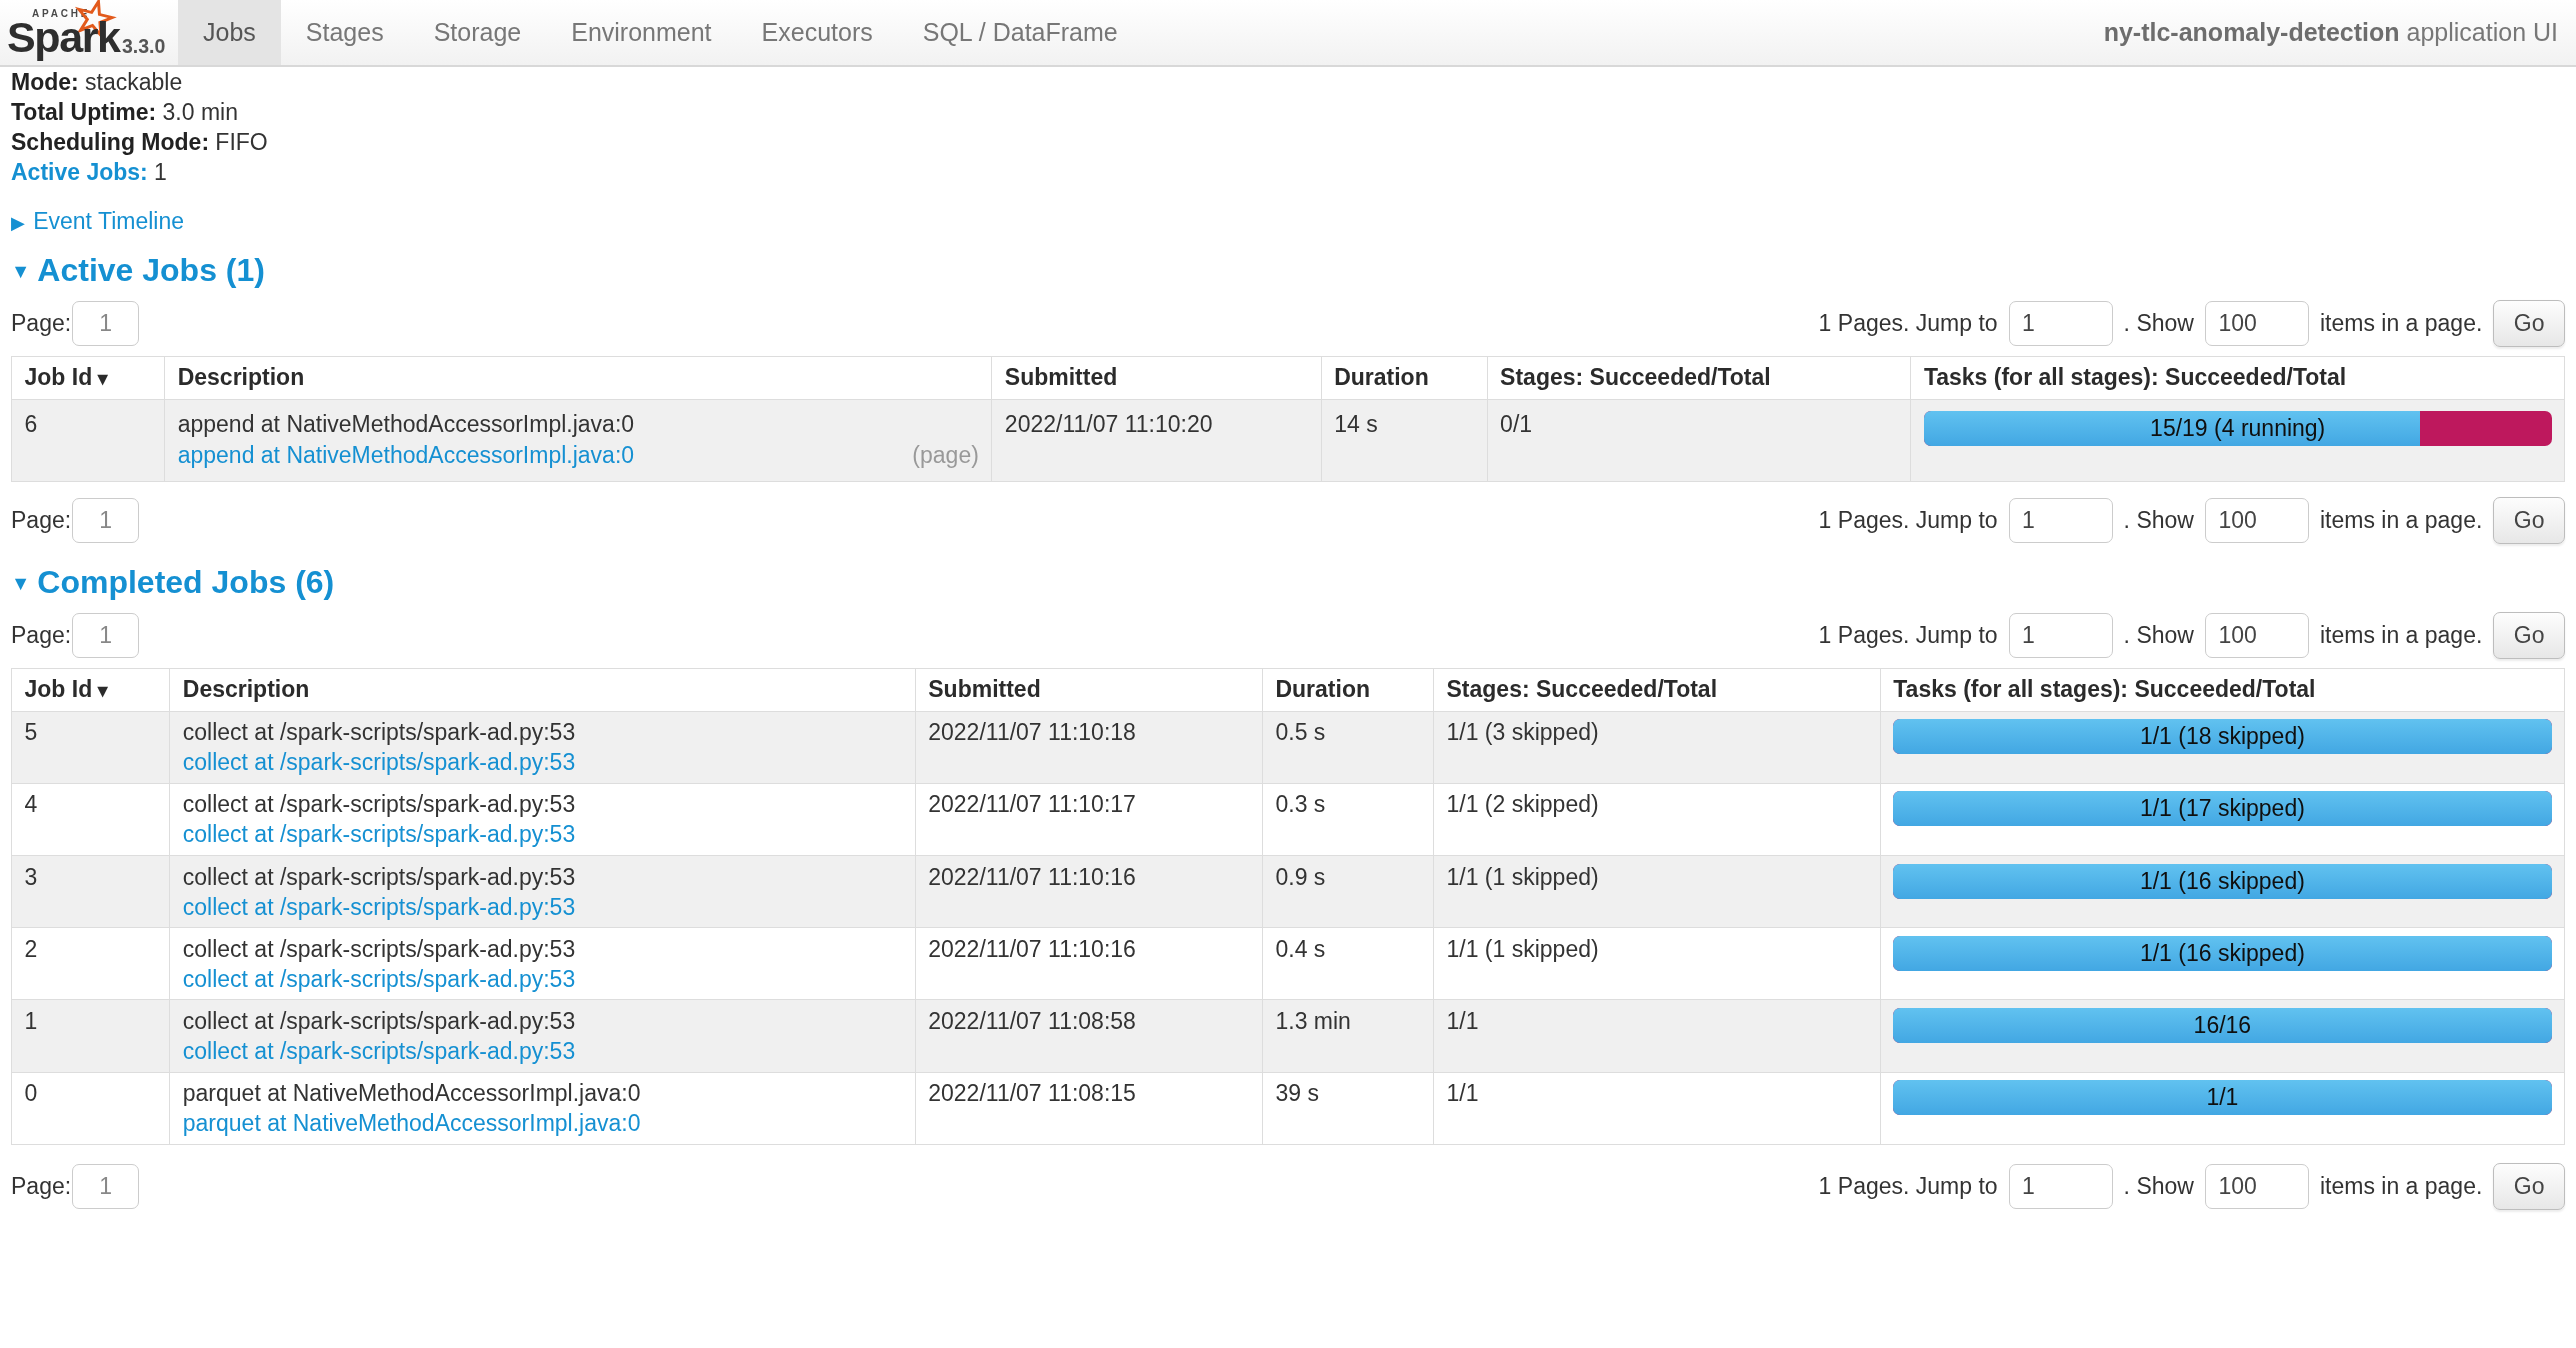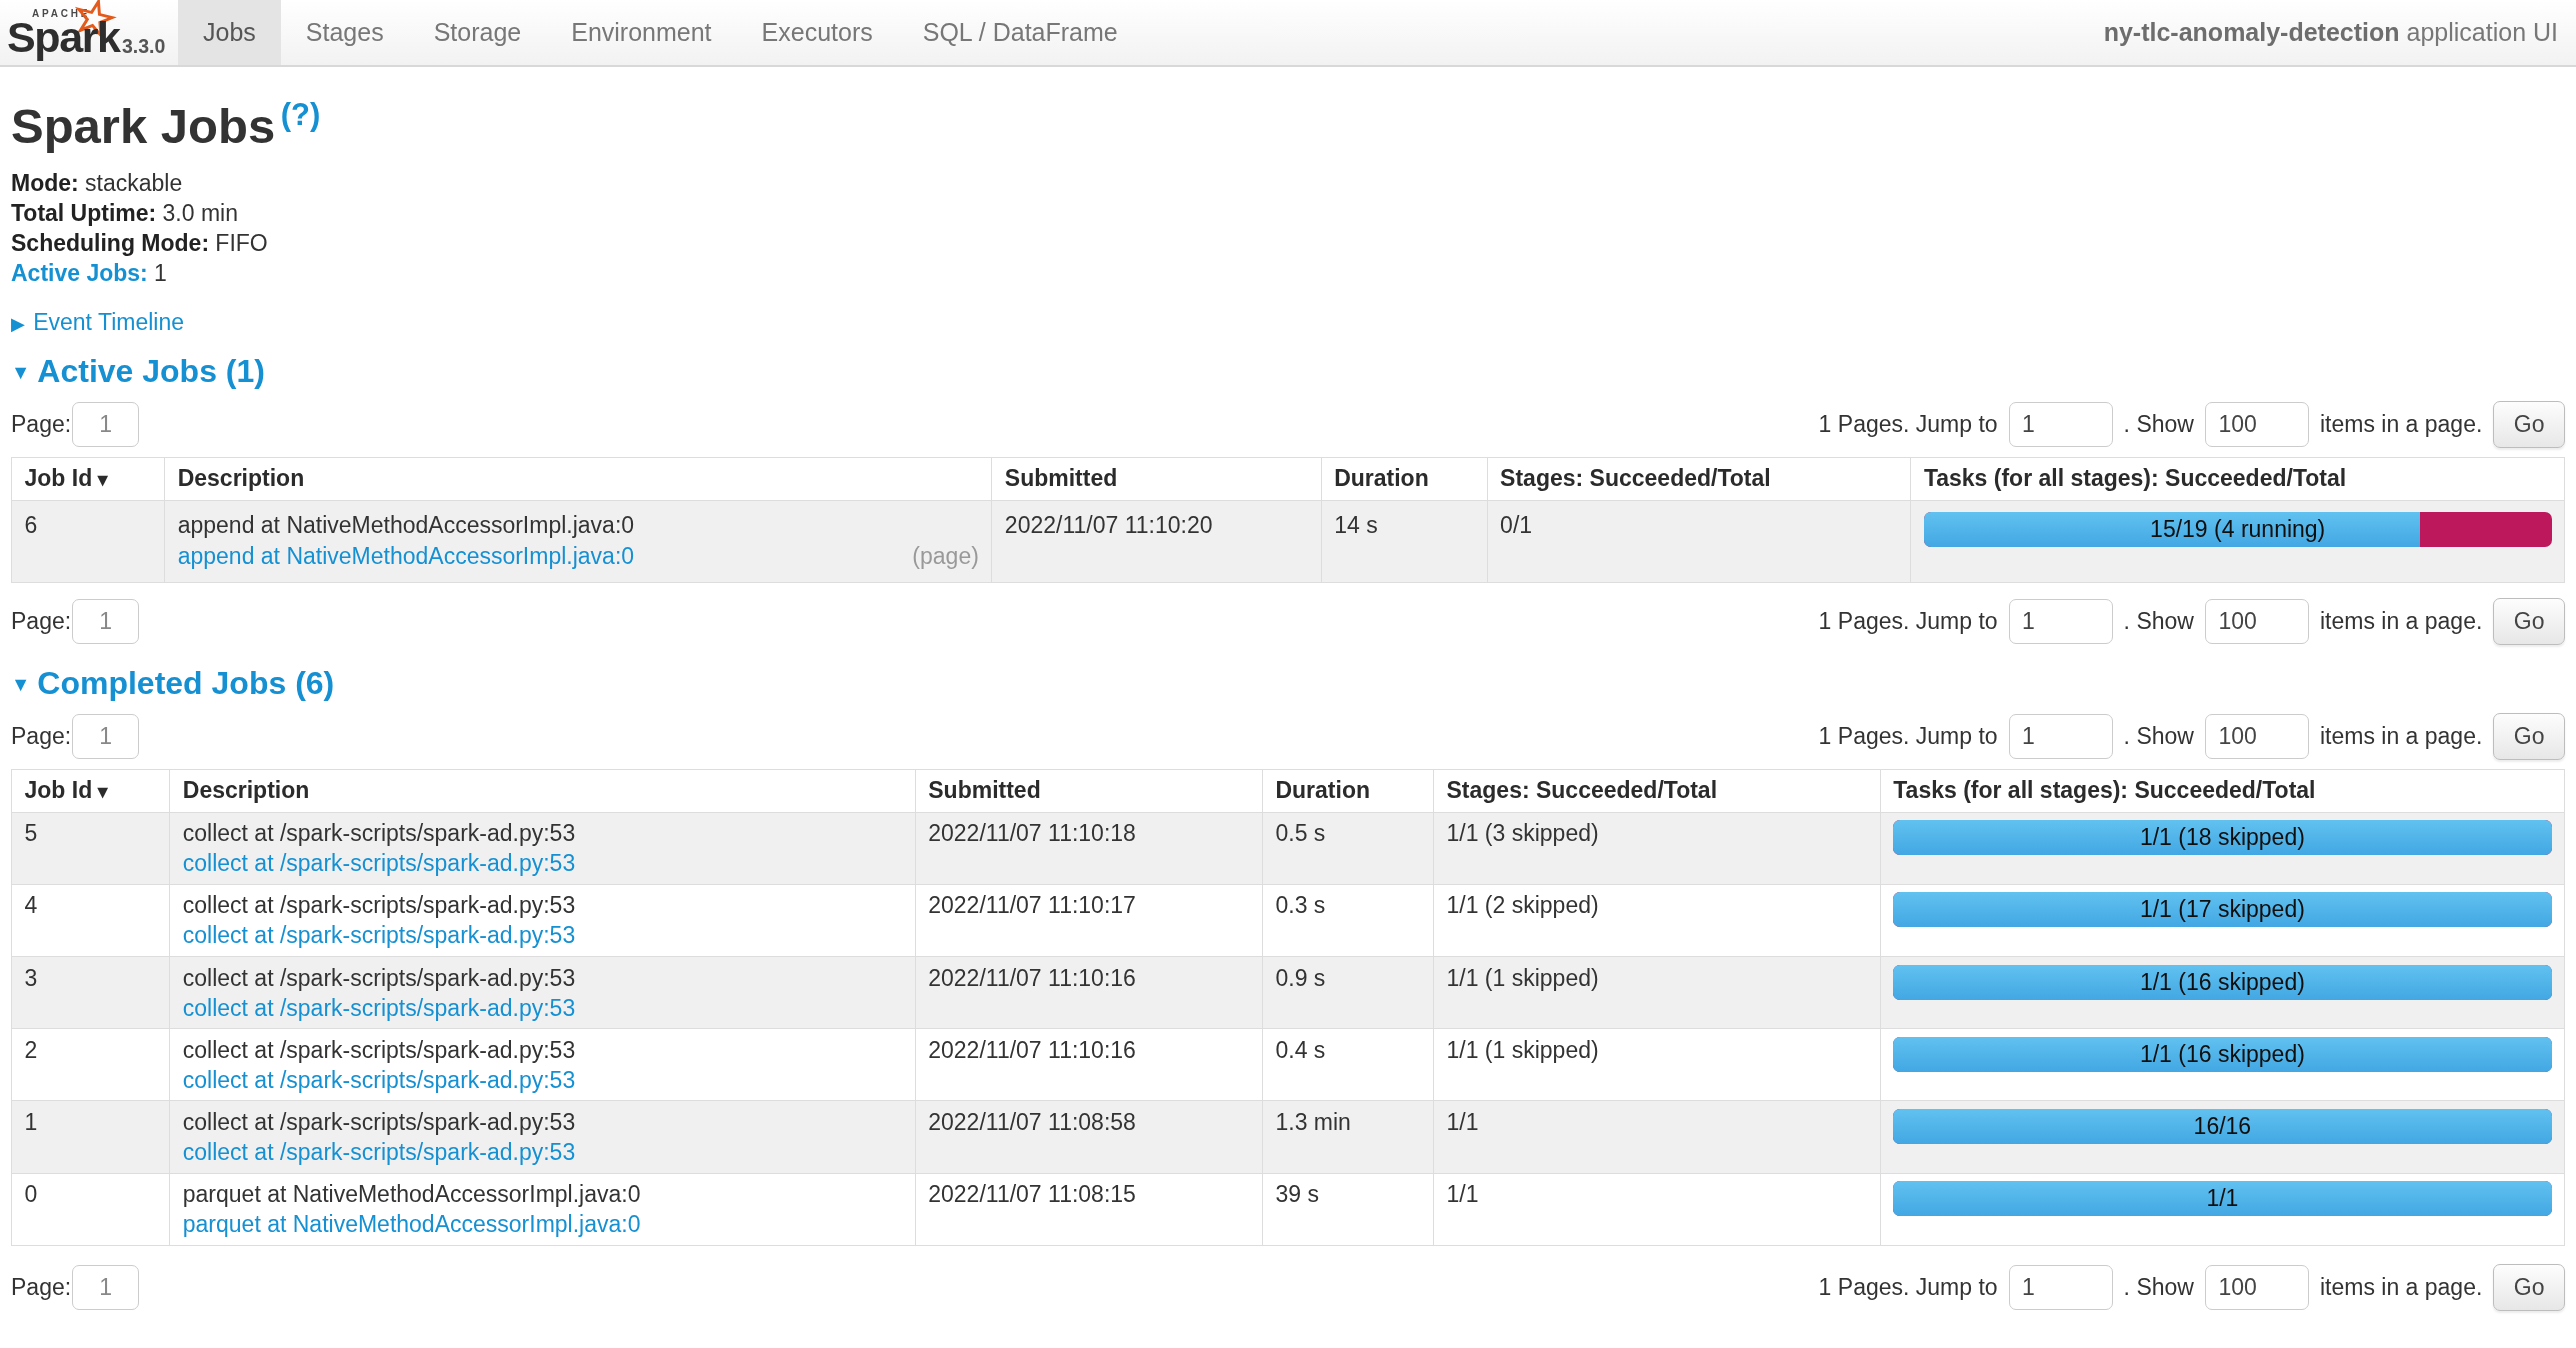"Spark Jobs (?)" h3.page-title { html: <h3><span>Spark Jobs</span><span>(?)</span></h3> -> none }
